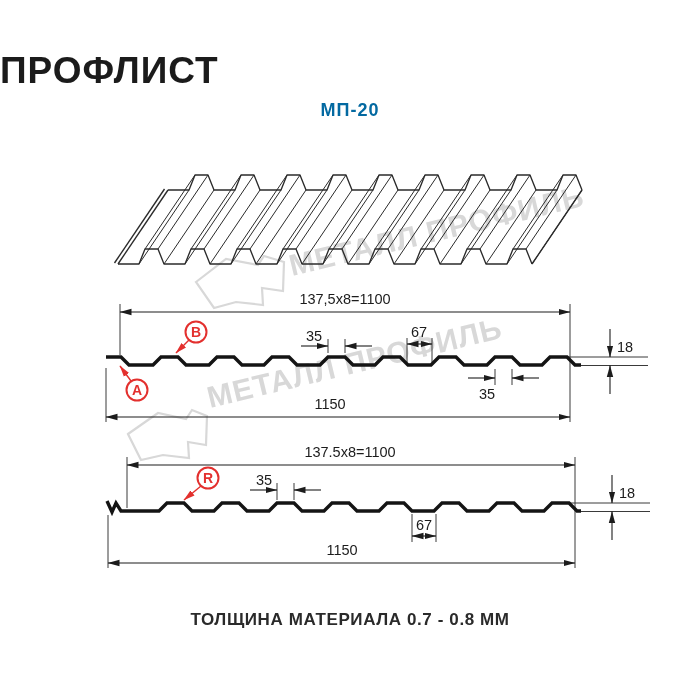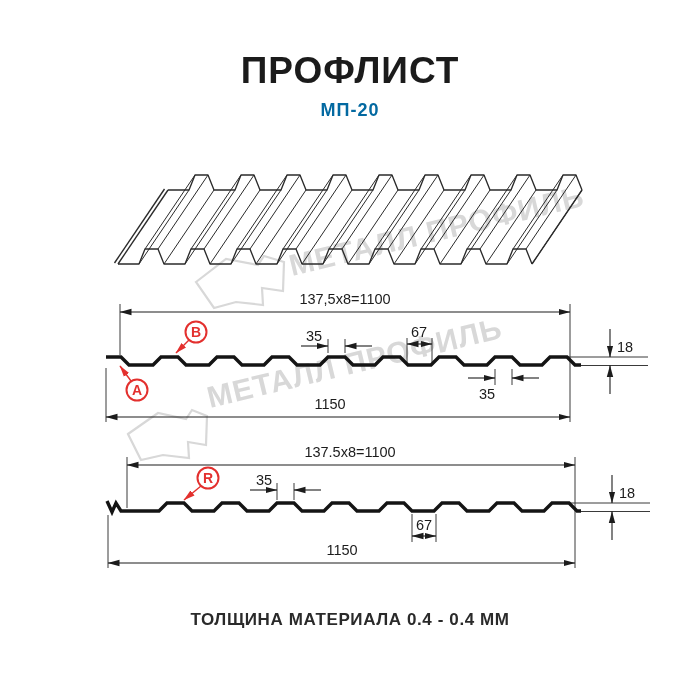"ПРОФЛИСТ" .title { text-align: center -> left }
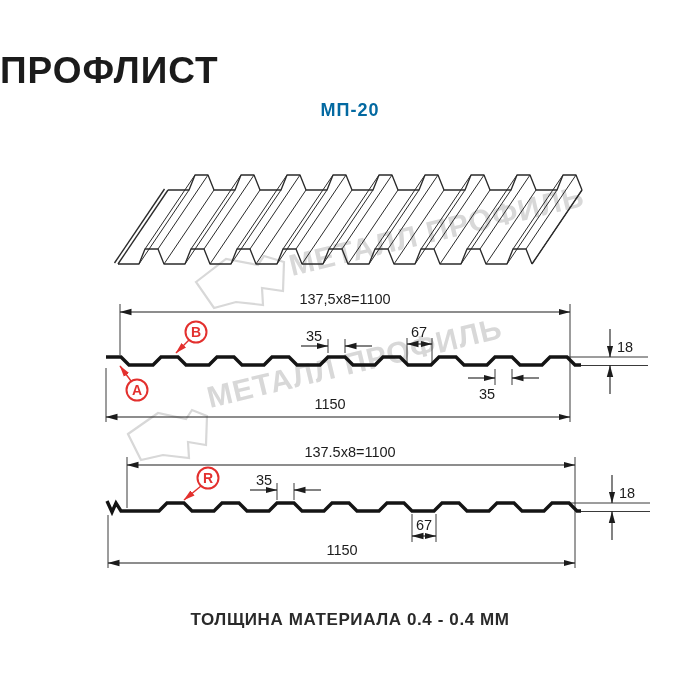"ТОЛЩИНА МАТЕРИАЛА 0.4 - 0.4" div.footer { text: 0.4 - 0.4 -> 0.7 - 0.8 }
